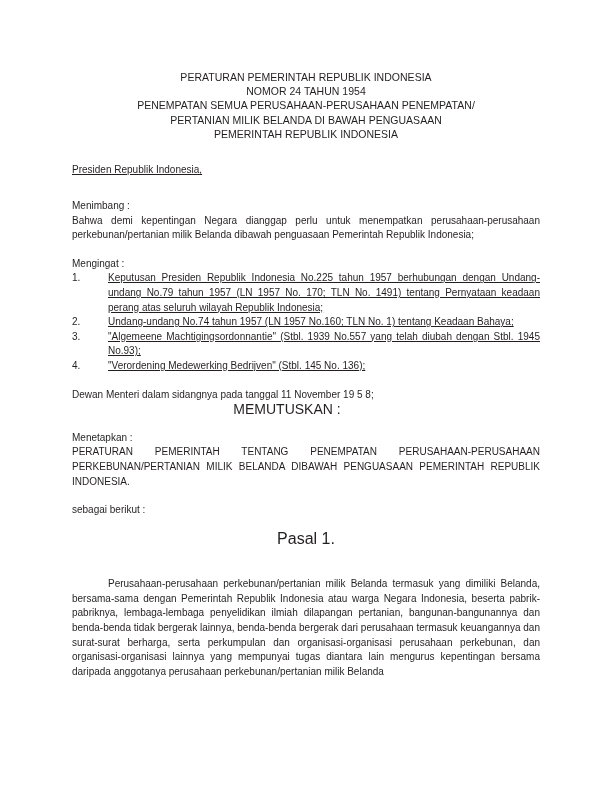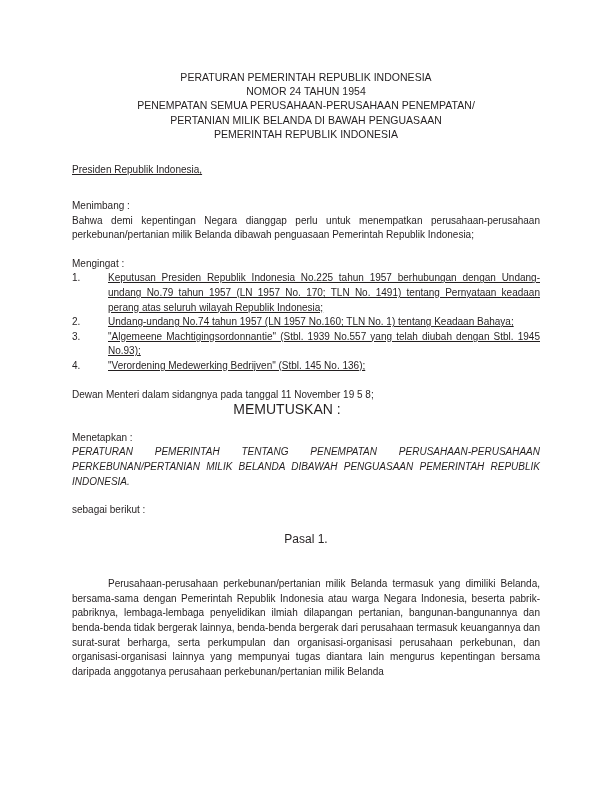"PERATURAN PEMERINTAH TENTANG PENEMPATAN" .upper-par { font-style: italic -> none }
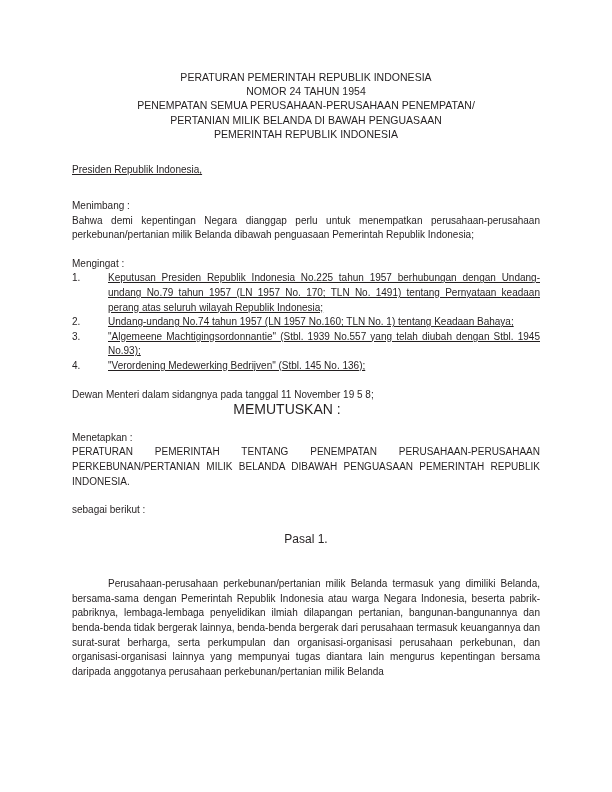"Pasal 1." .pasal-head { font-size: 12px -> 16px }
